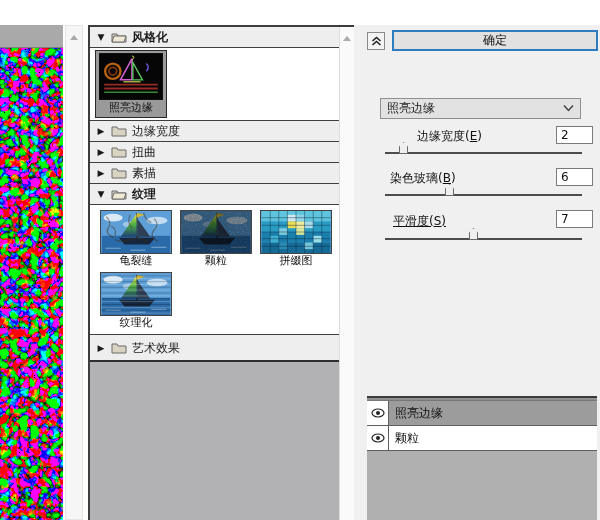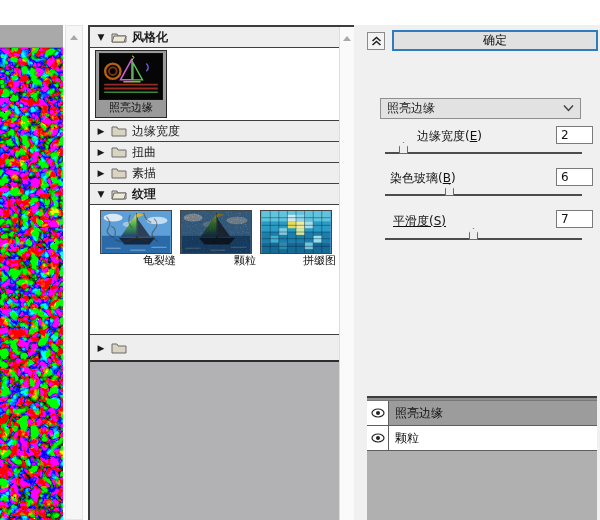"龟裂缝" .thumb-cell { text-align: right -> center }
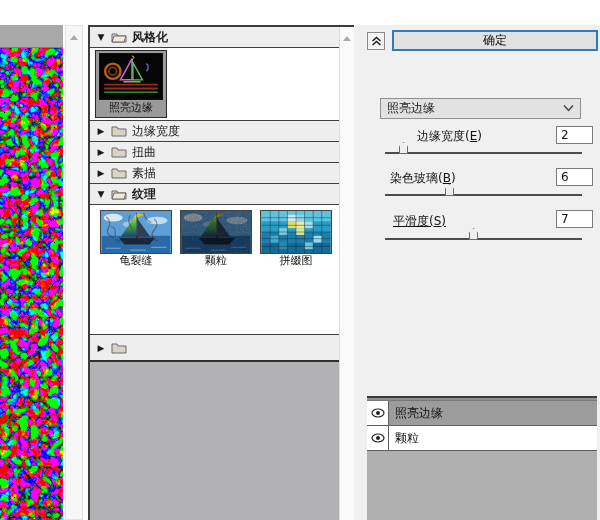"纹理化" div.thumb-cell { html: none -> <div> <svg> <use></use> <path></path> <path></path> </svg> <div>纹理化</div> </div> }
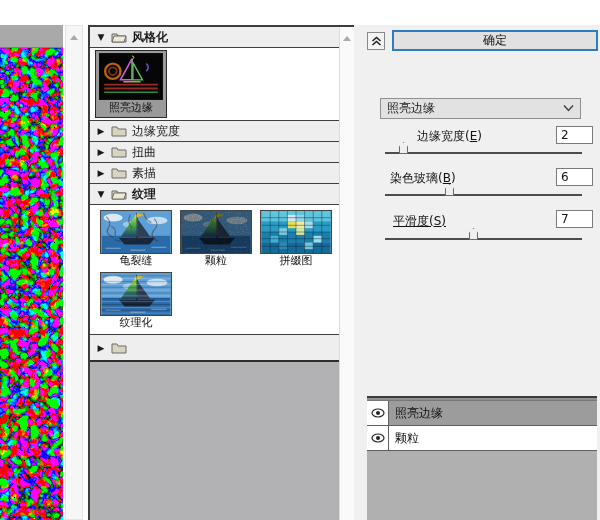"艺术效果" span.cat-label { html: none -> <span>艺术效果</span> }
